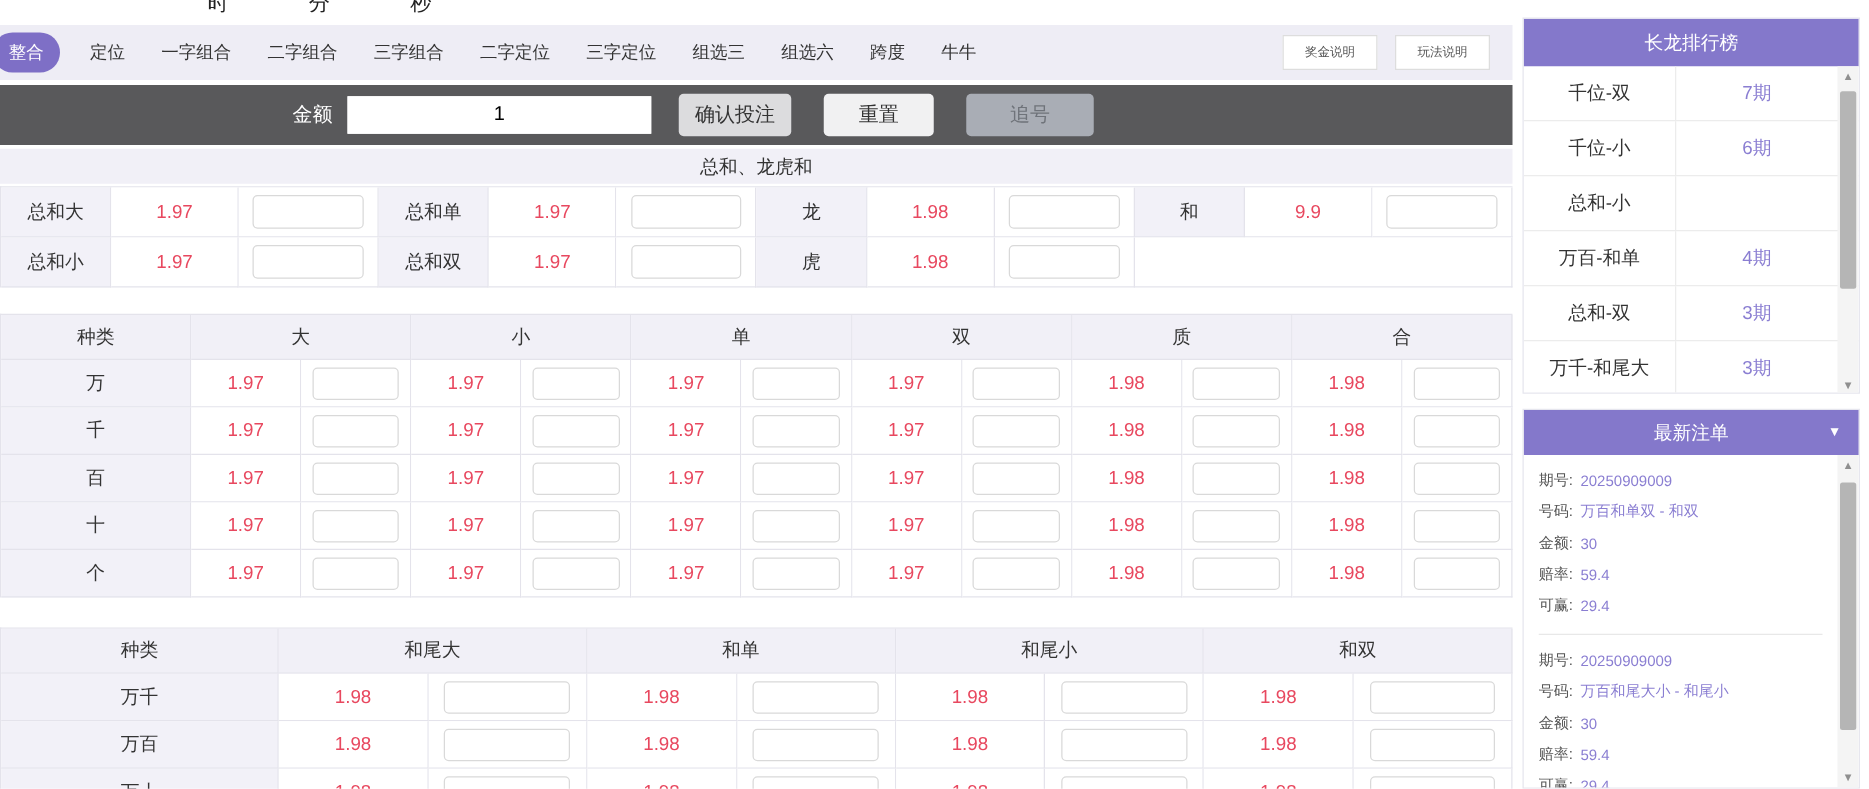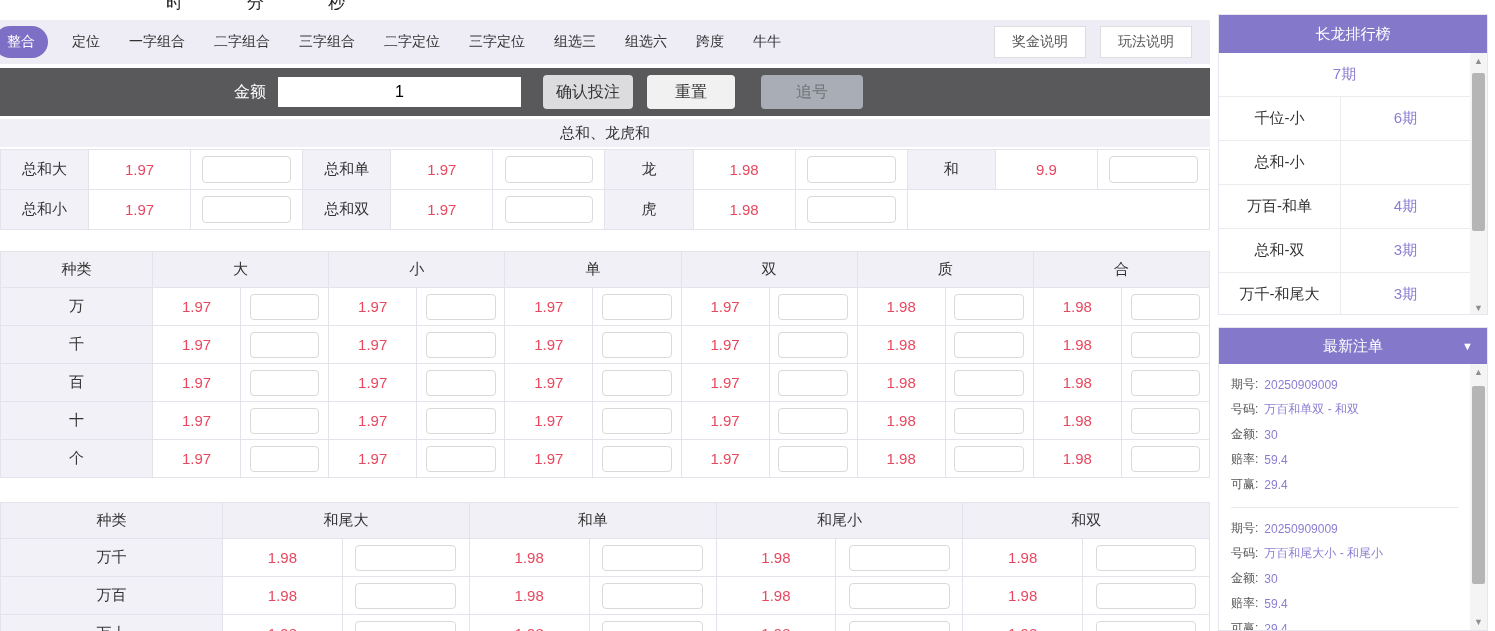"奖金说明" .tbtn { font-size: 14px -> 10px }
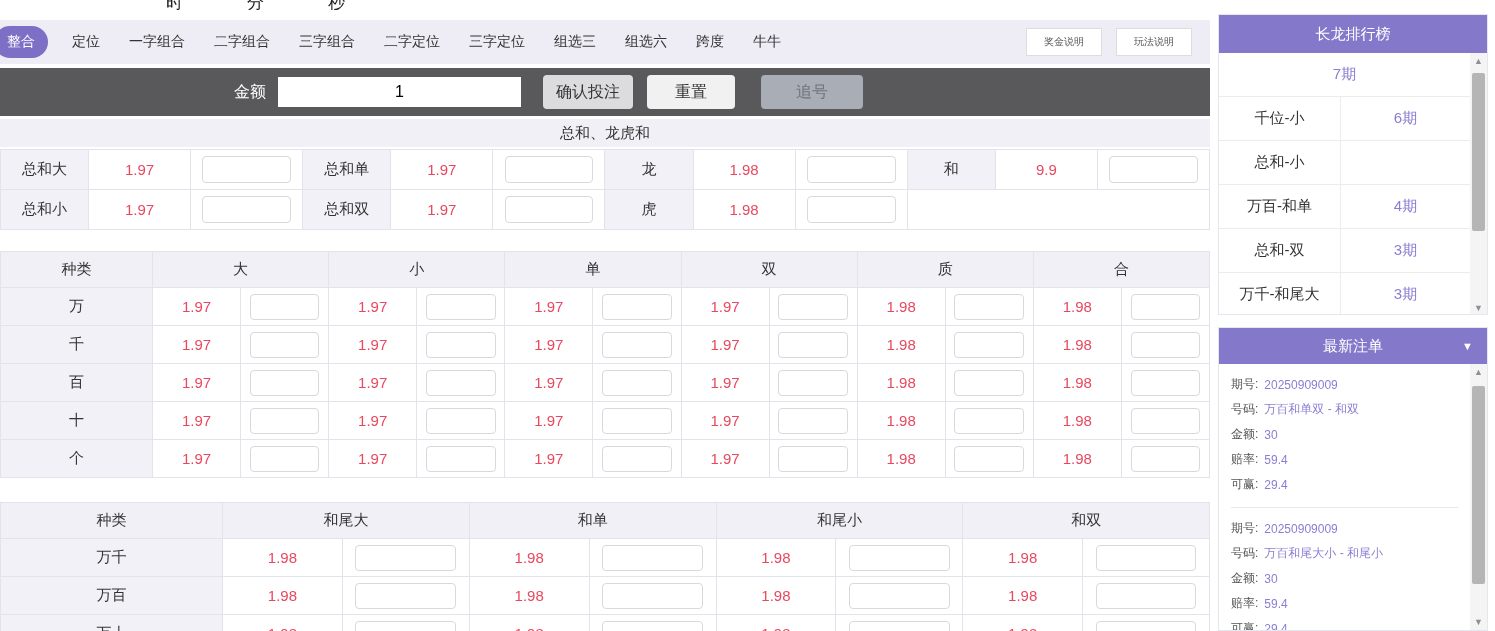"千位-双" div.dname { html: none -> <div>千位-双</div> }
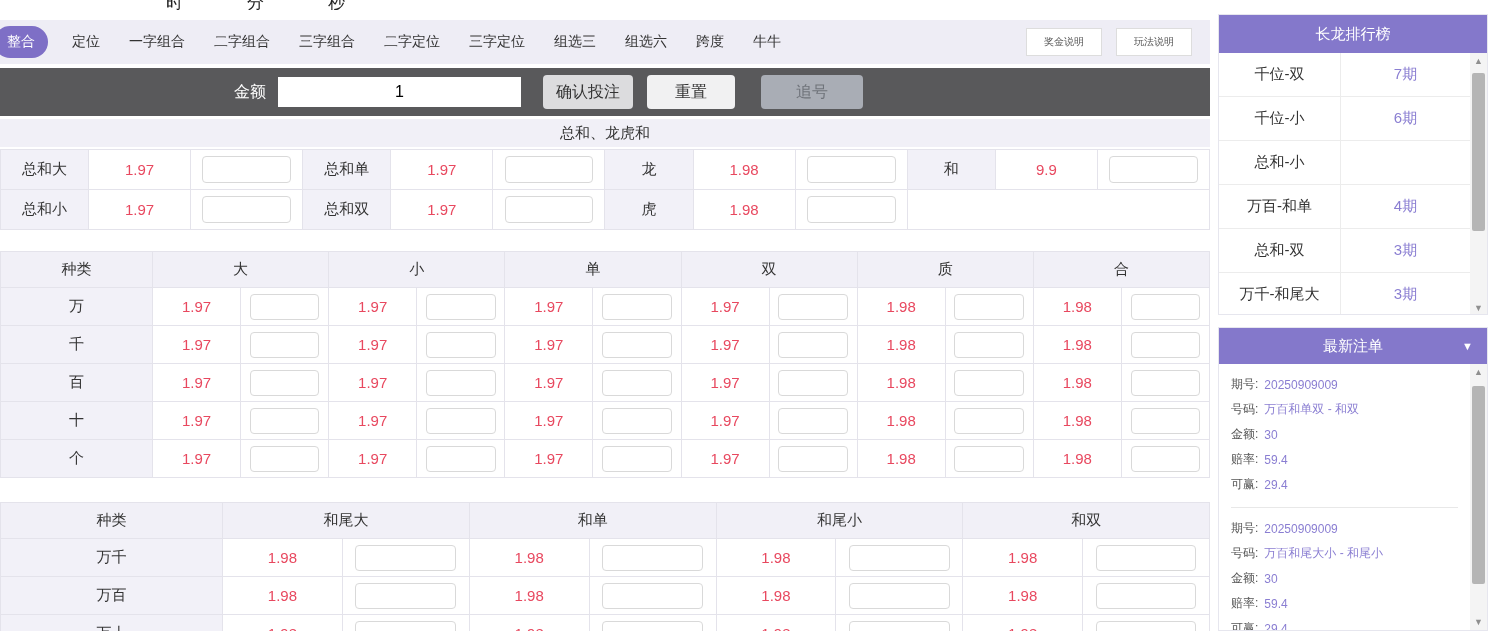"重置" .dbtn.reset { margin-left: 14px -> 26px }
